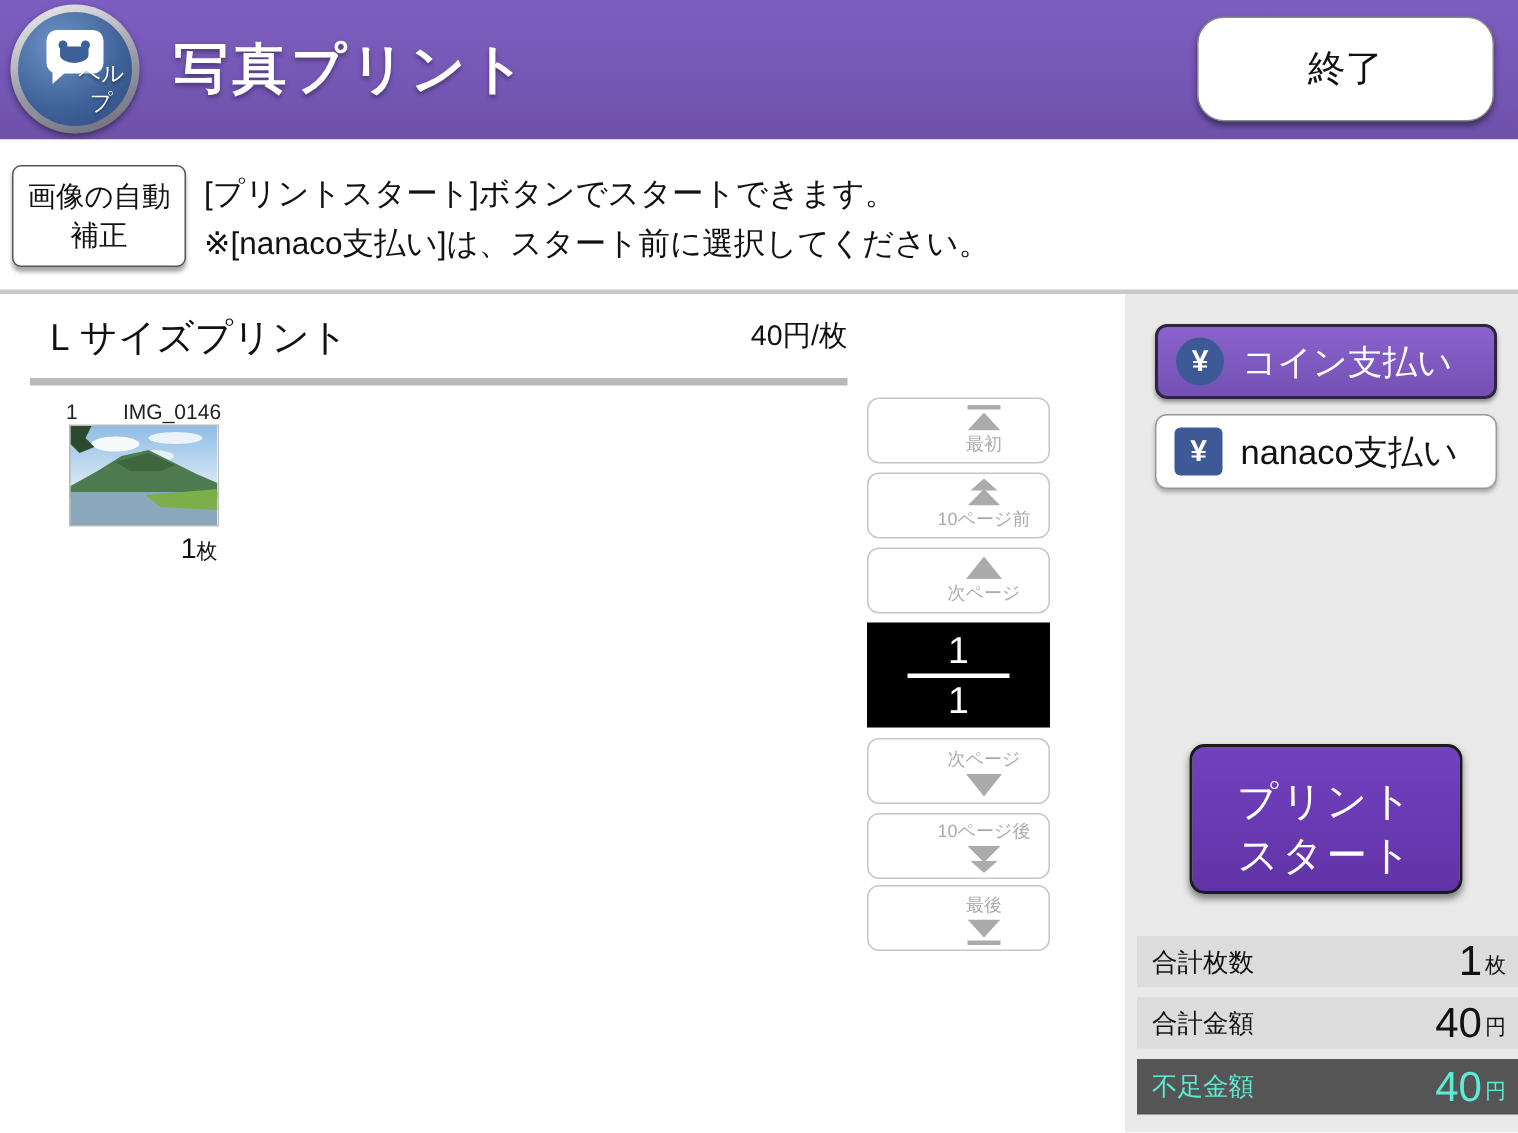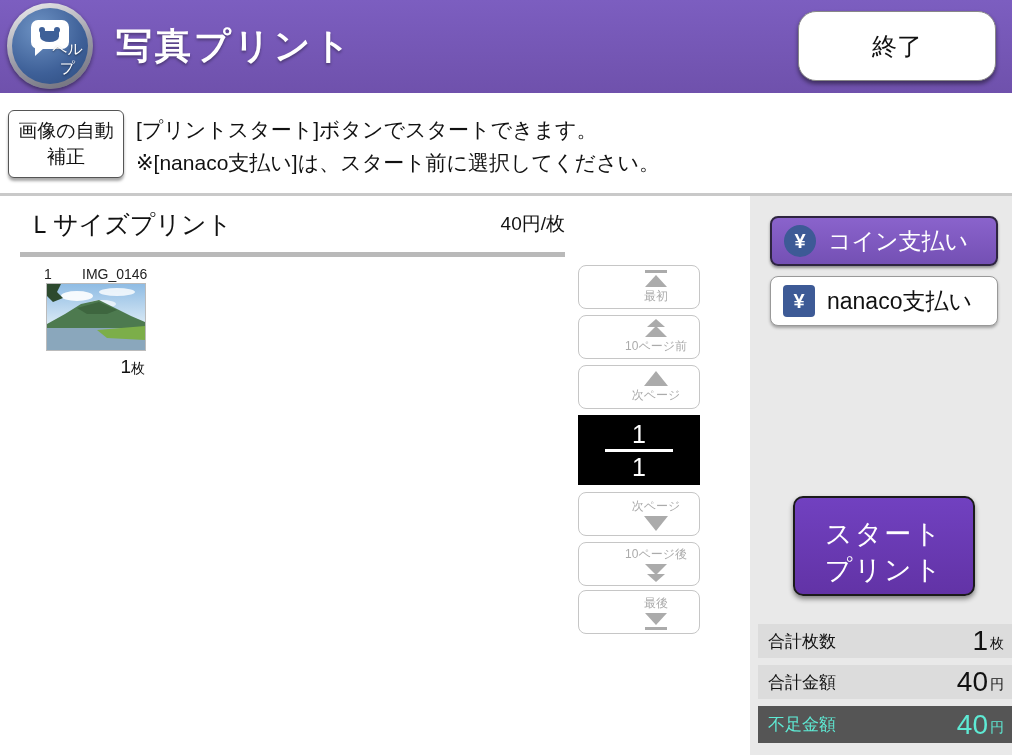"スタート" div { order: before "プリント" -> after "プリント" }
